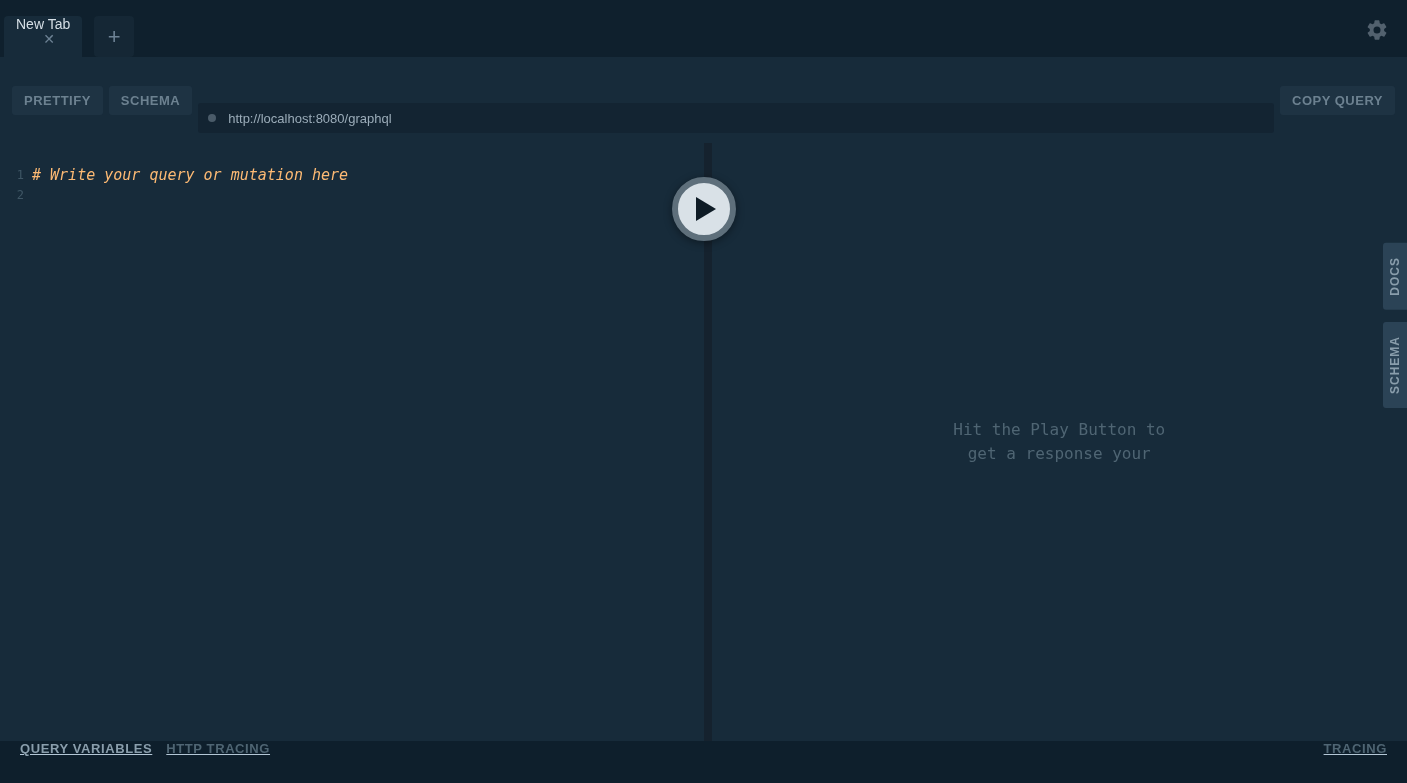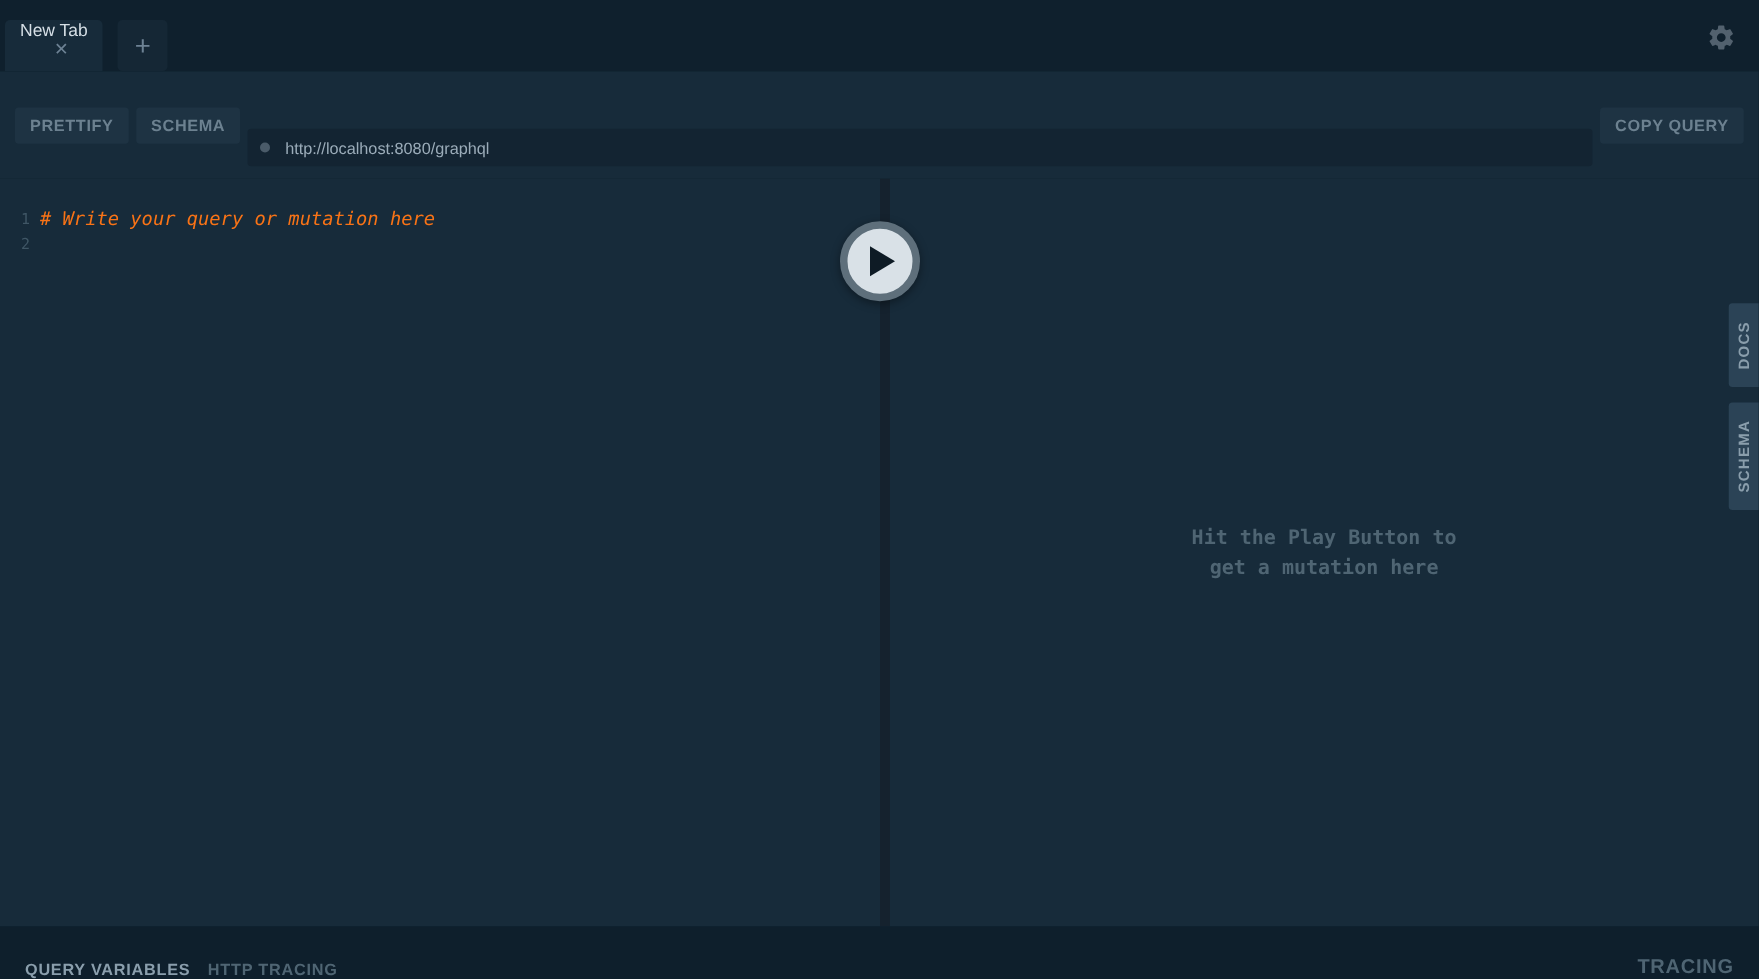"# Write your query or" .editor-line.comment { color: #f97316 -> #fdba74 }
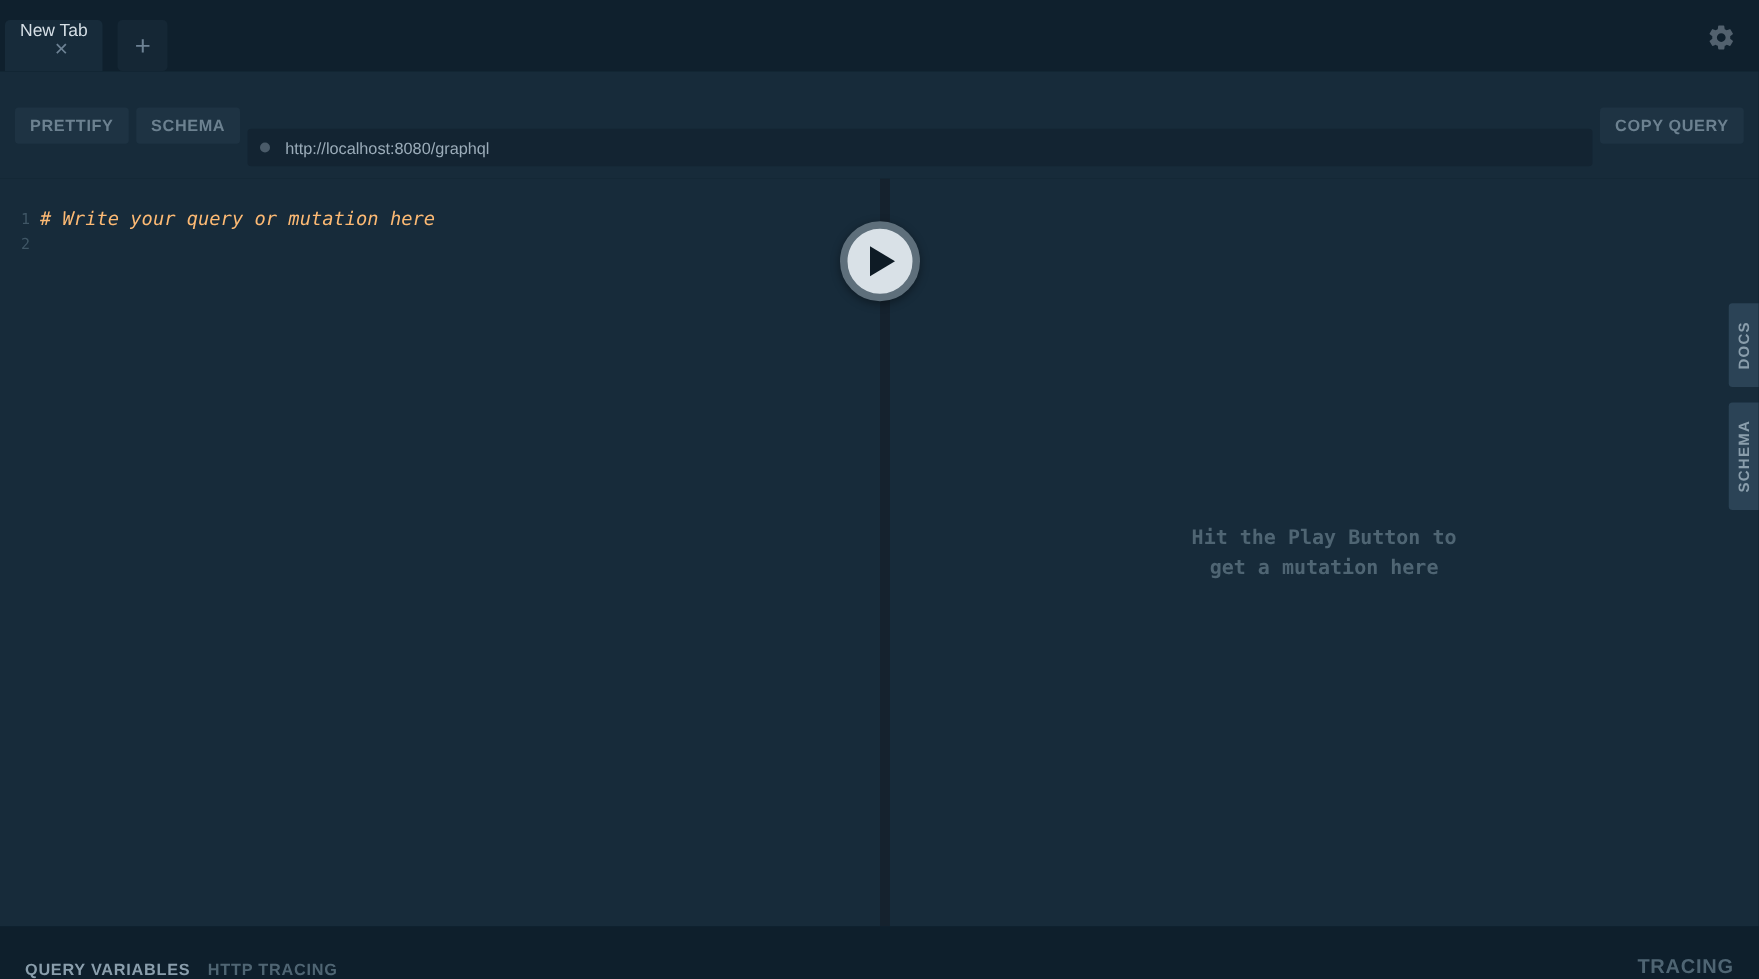"Hit the Play Button to" .response-pane { font-weight: bold -> none }
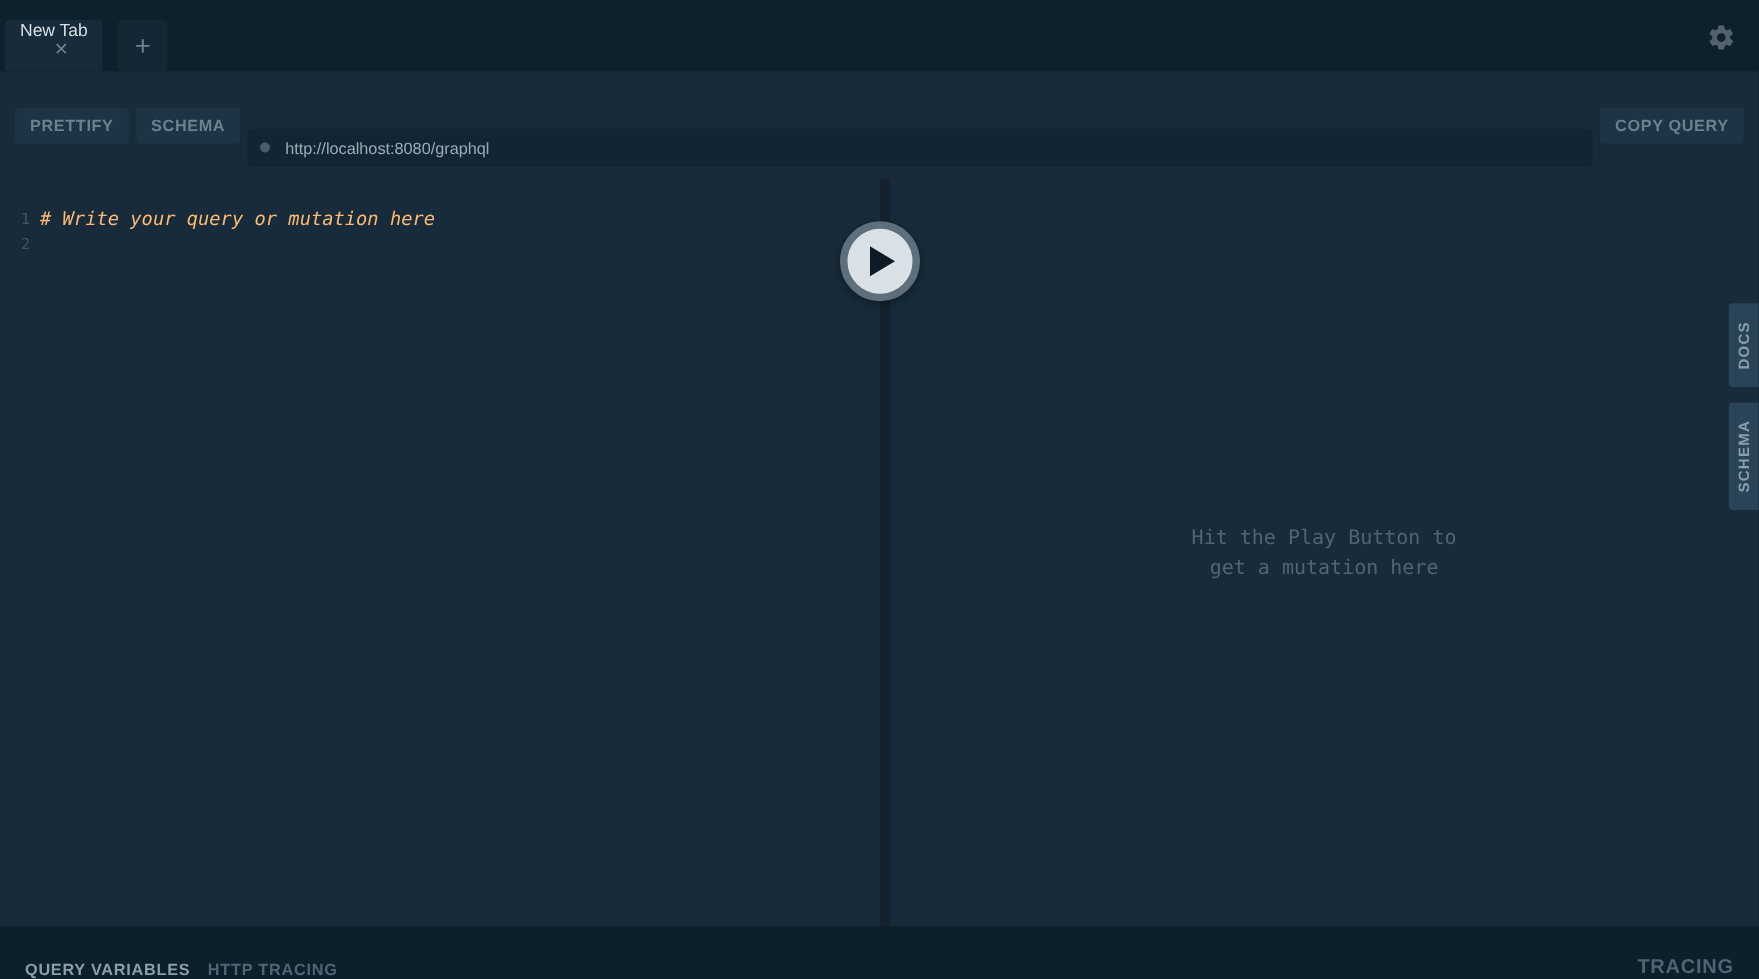"get a mutation here" div { text: mutation here -> response your }
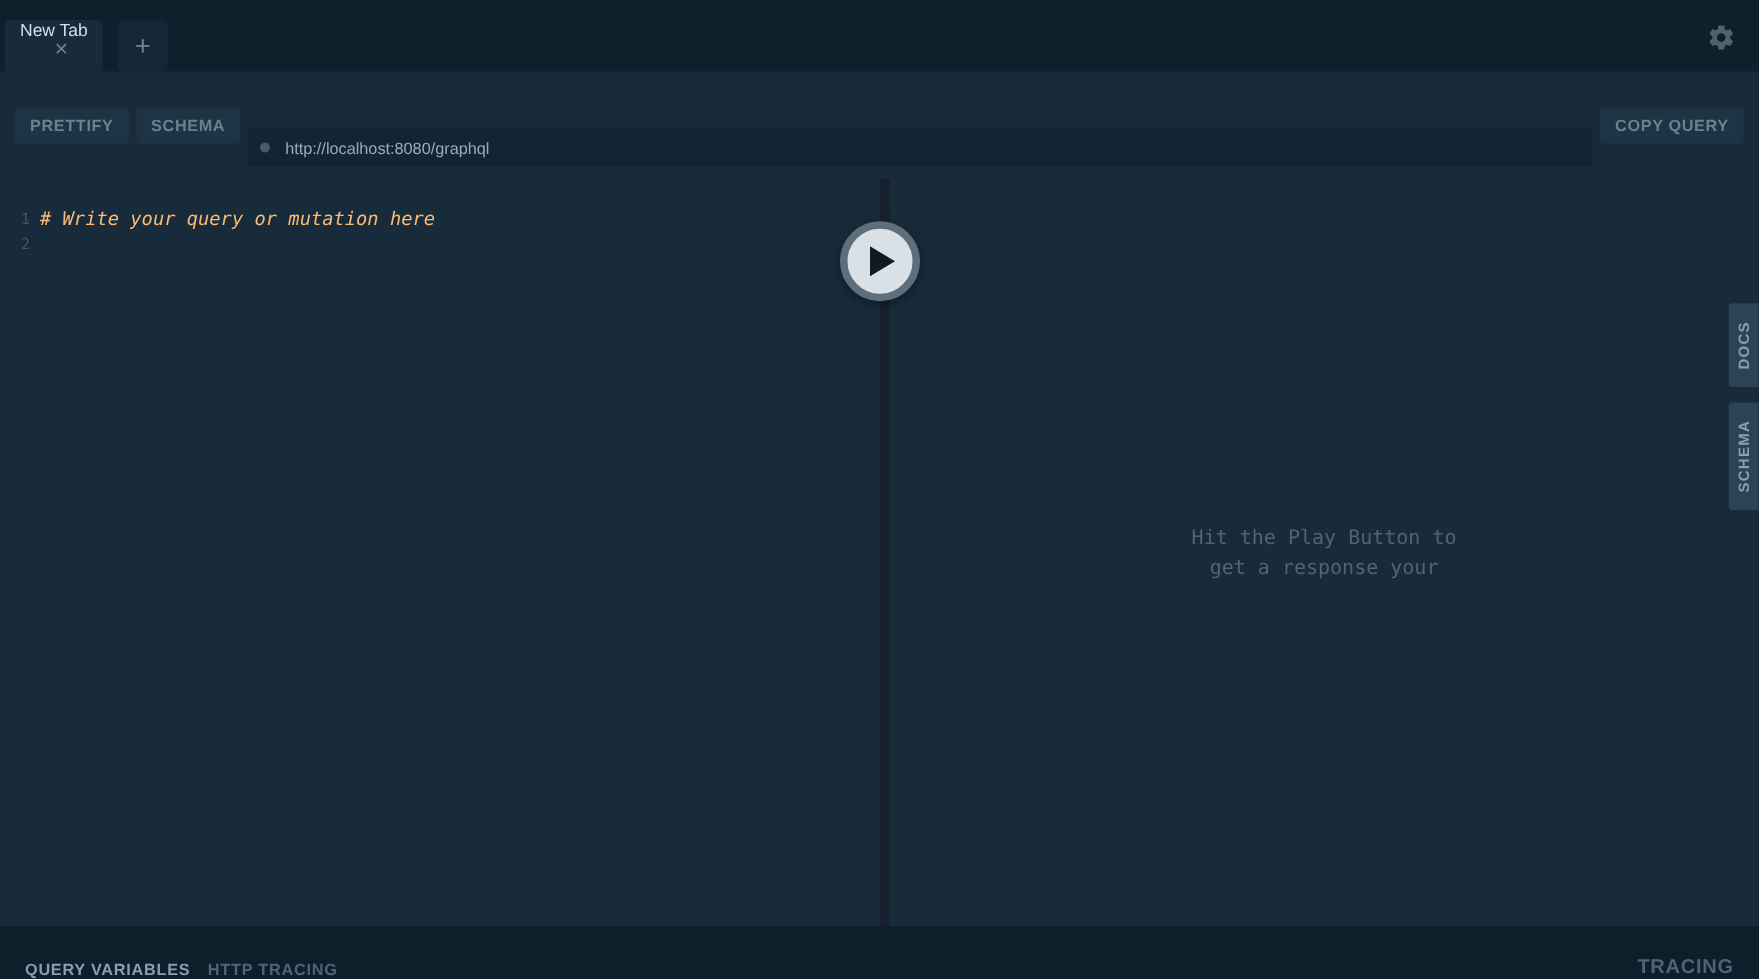"QUERY VARIABLES" .bottom-bar { align-items: flex-end -> flex-start; text-decoration: none -> underline }
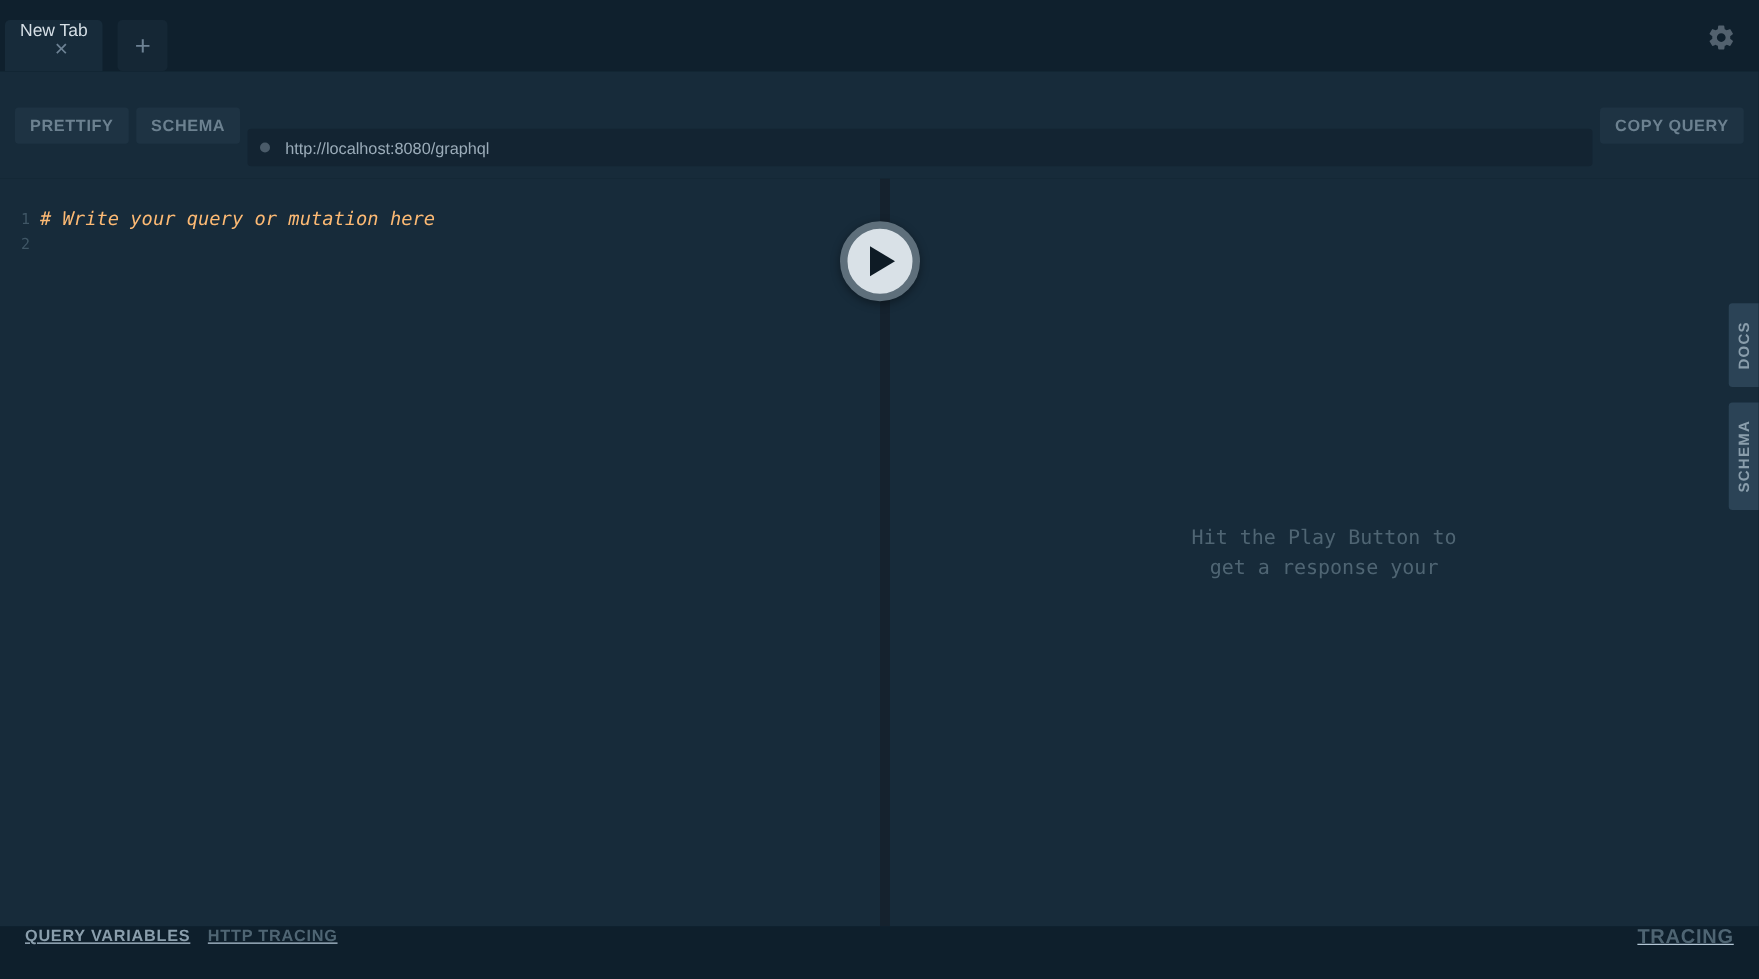"TRACING" .bb-right { font-size: 16px -> 13px }
